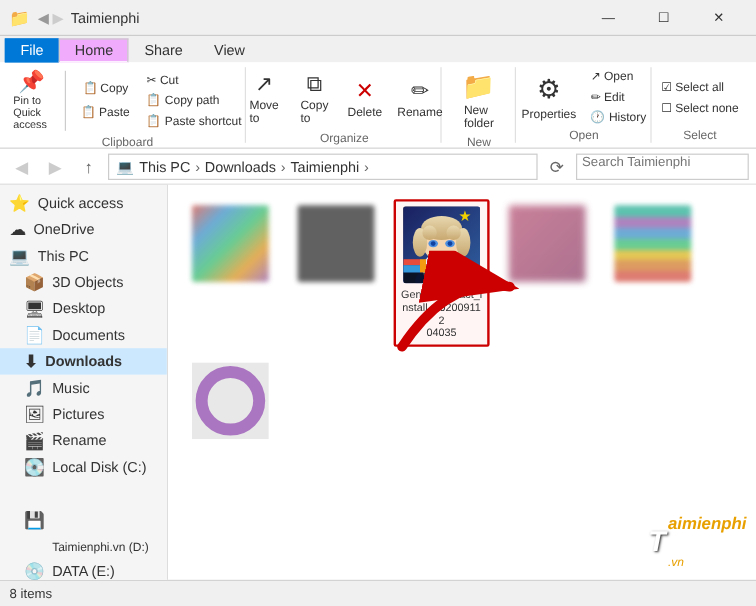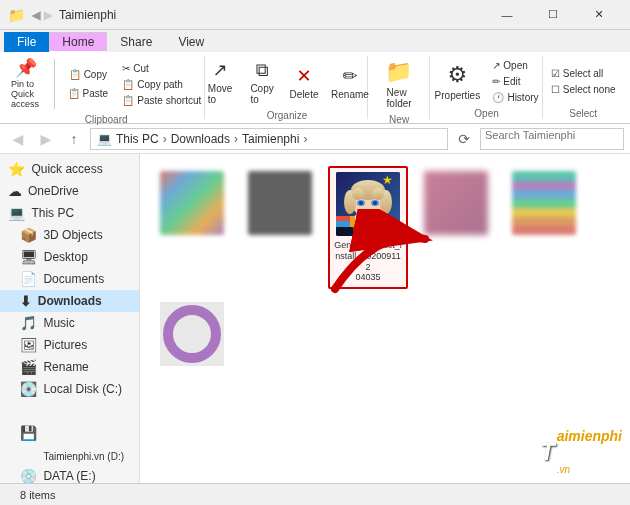"8 items" .status-bar { padding: 0 20px -> 0 8px }
